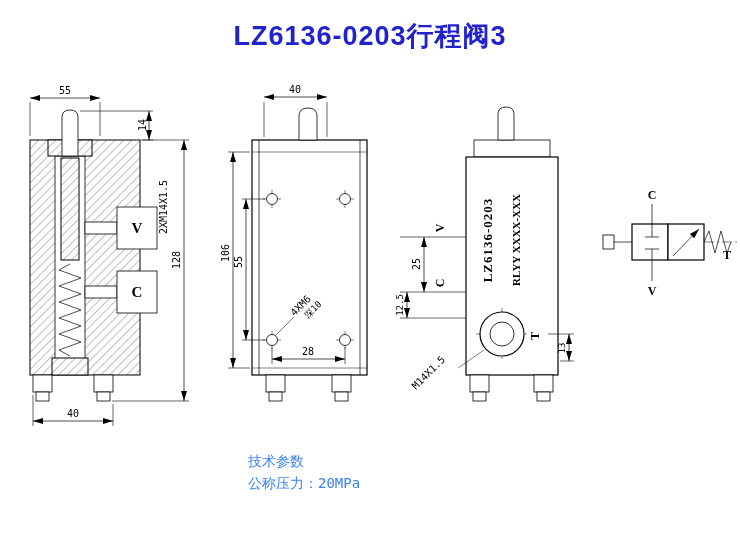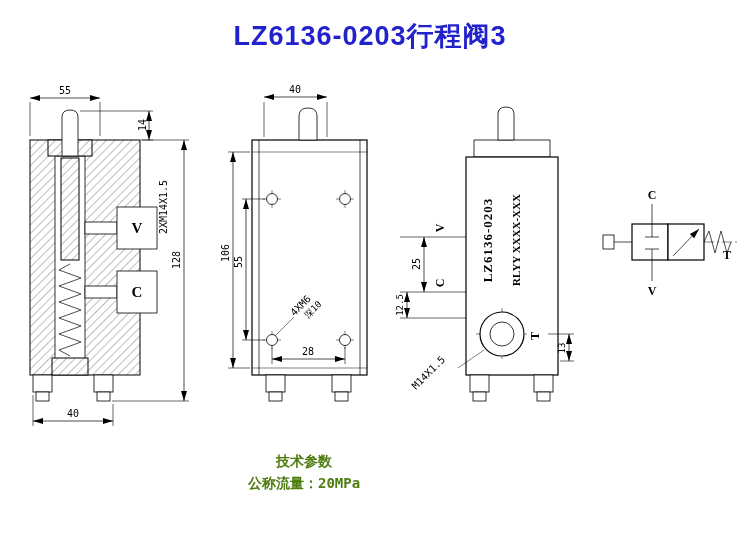"技术参数" .specs { color: #4d7c0f -> #3b82f6; font-weight: bold -> normal; text-align: center -> none }
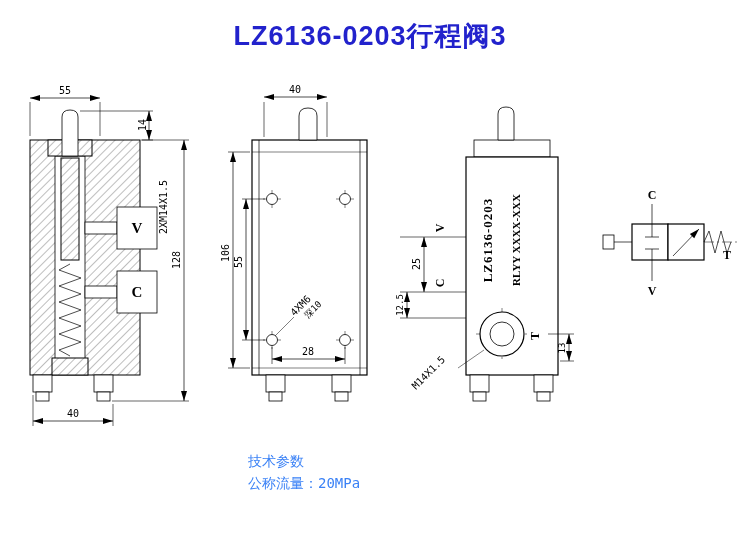"公称流量：20MPa" div { text: 流量 -> 压力 }
